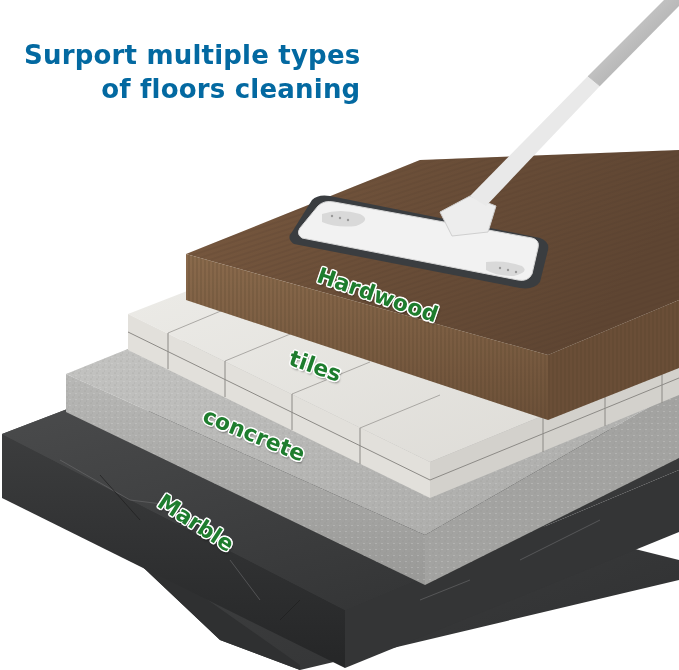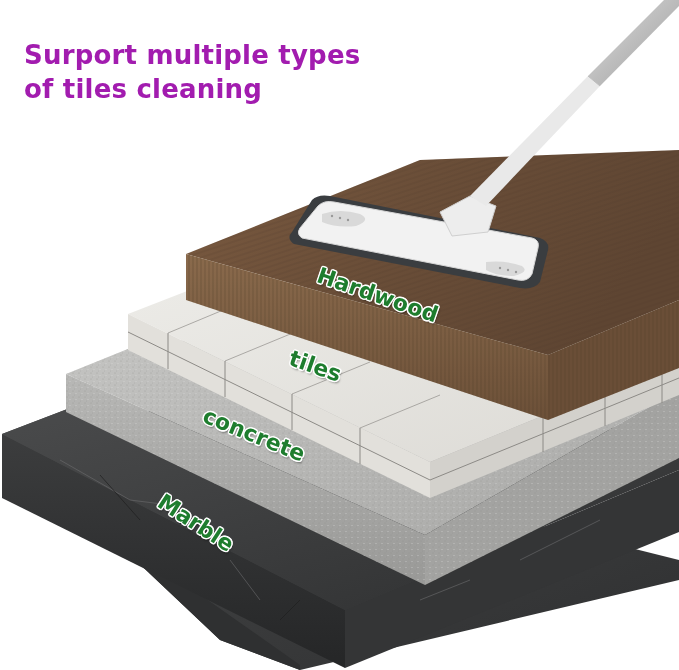"Surport multiple types" .headline { color: #a21caf -> #0369a1; text-align: none -> right }
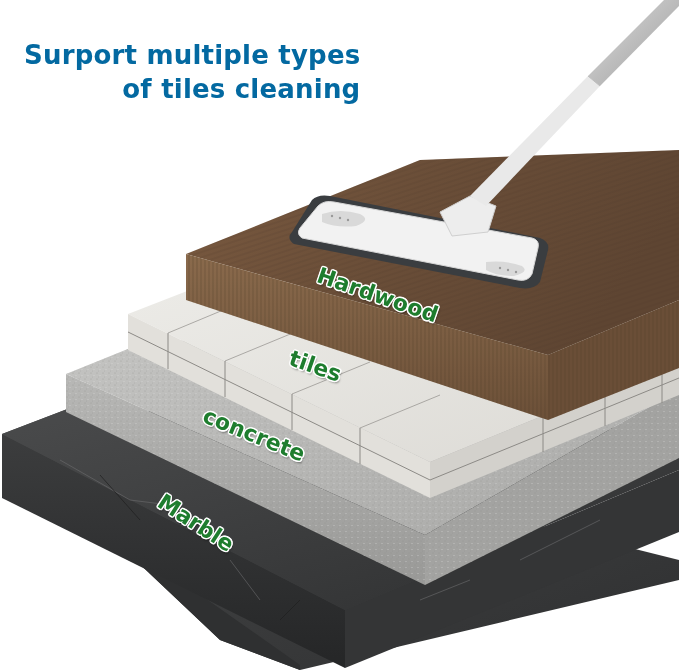"of tiles cleaning" span { text: tiles -> floors }
